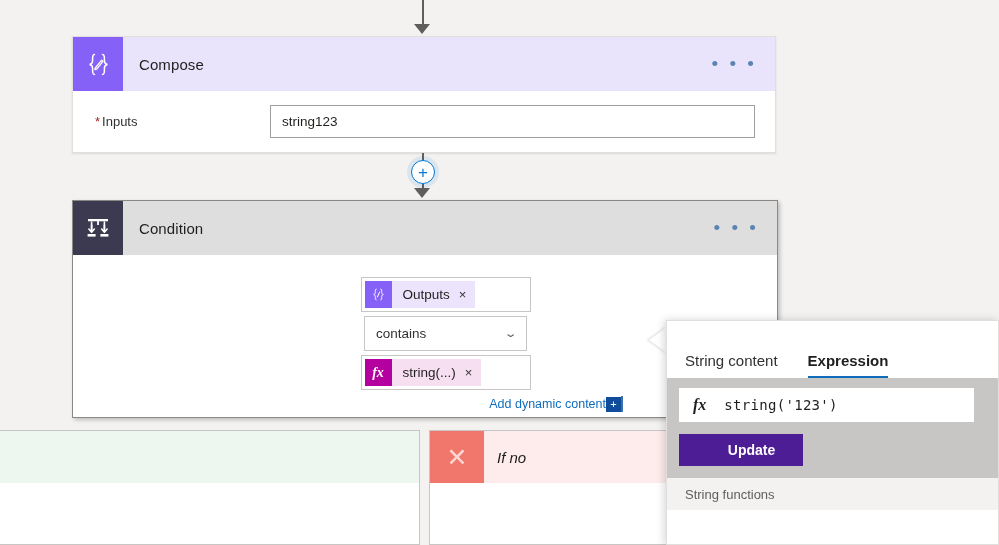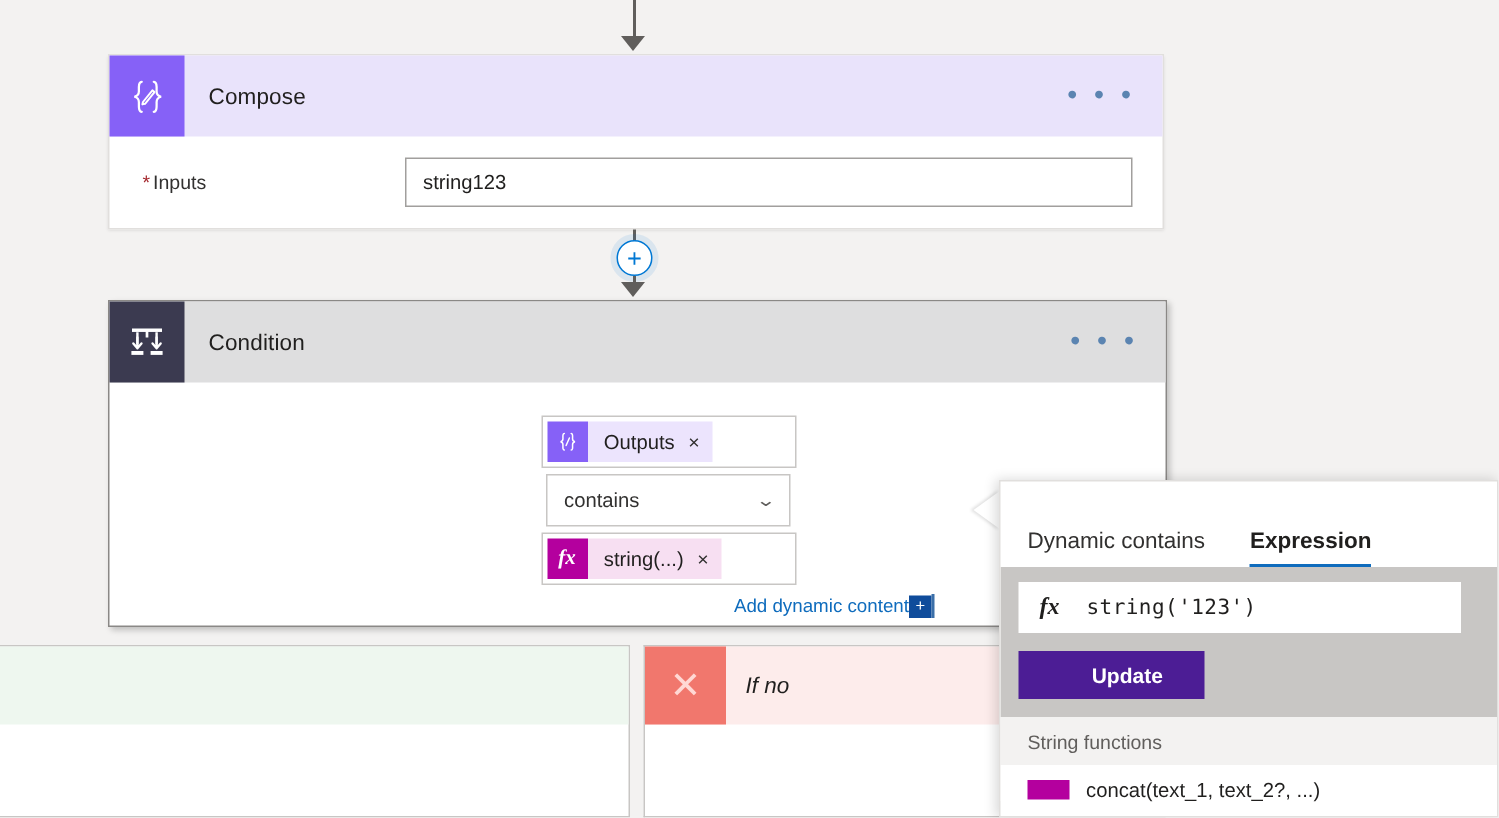"Dynamic contains" div.tab { text: Dynamic contains -> String content }
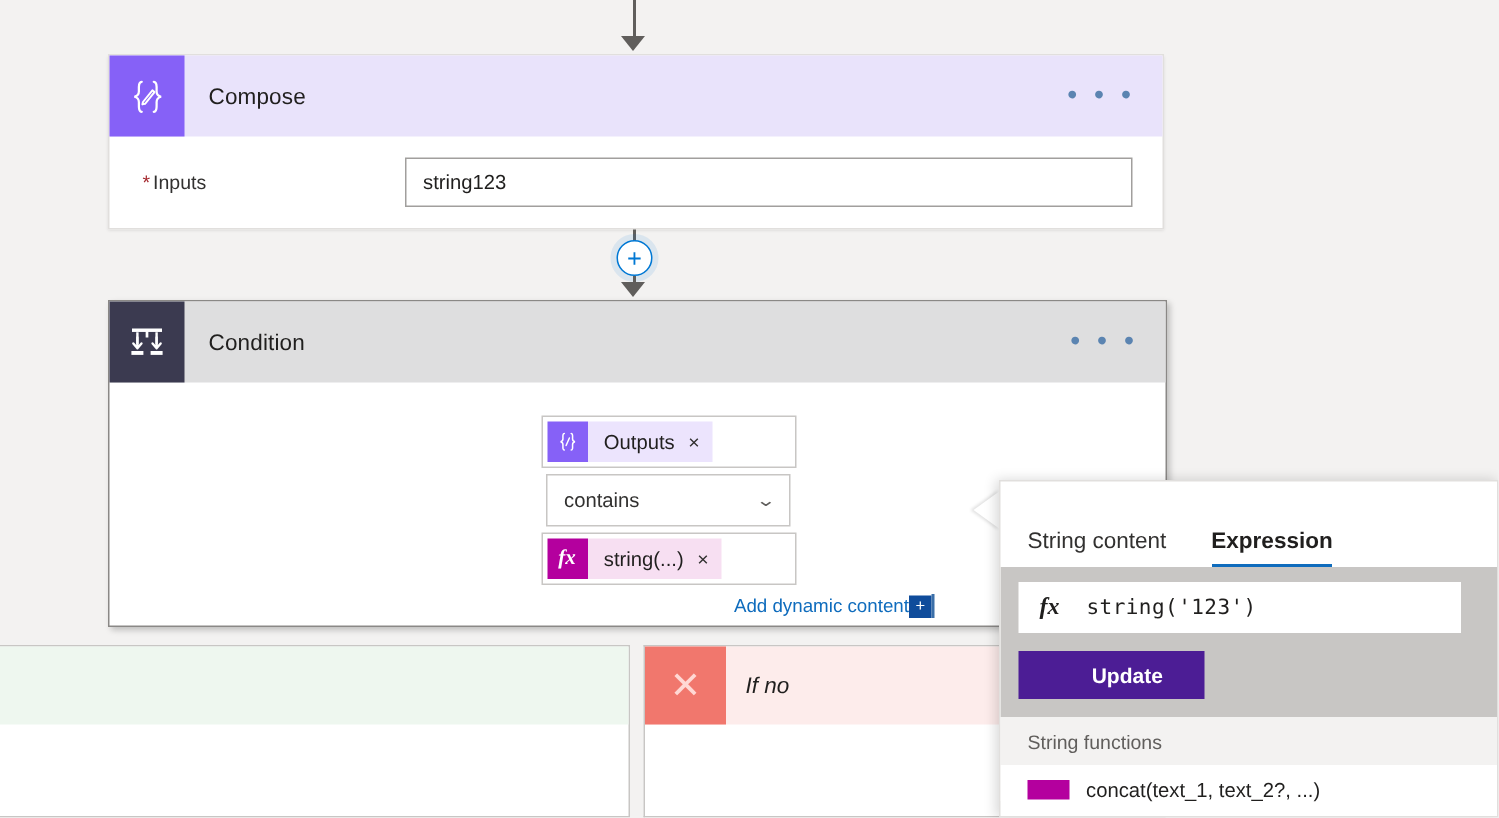"concat(text_1, text_2?, ...)" div.fn-list { html: <div> <div> <span></span> <span>concat(text_1, text_2?, ...)</span> </div> </div> -> none }
